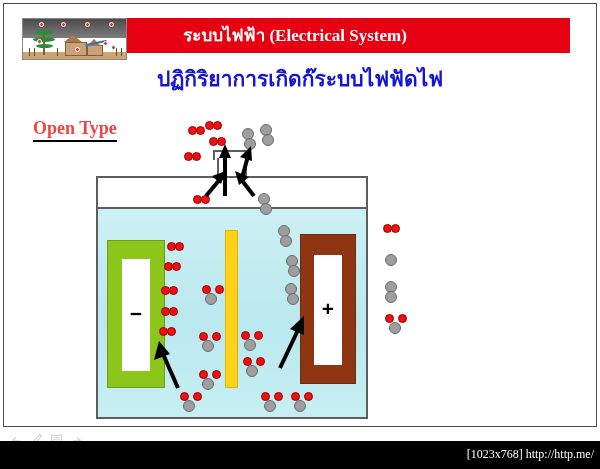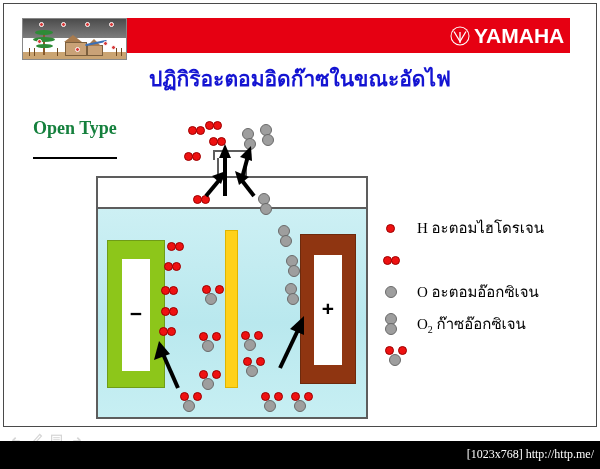"ระบบไฟฟ้า (Electrical System)" div.header-title { html: none -> <div>ระบบไฟฟ้า (Electrical System)</div> }
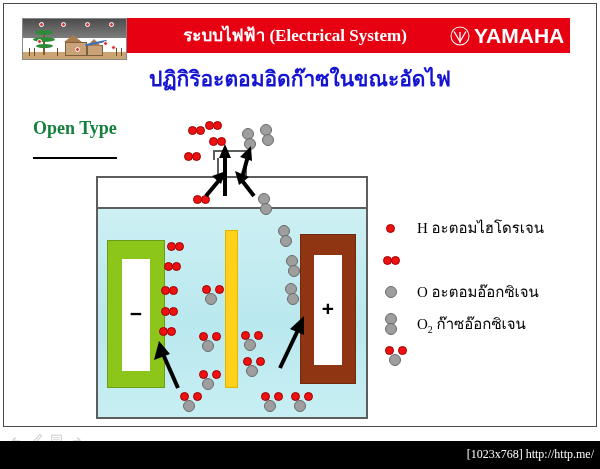"YAMAHA" div.yamaha { html: <div> <svg> <circle></circle> <circle></circle> <g> <path></path> <path></path> <path></path> </g> </svg> <span>YAMAHA</span> </div> -> none }
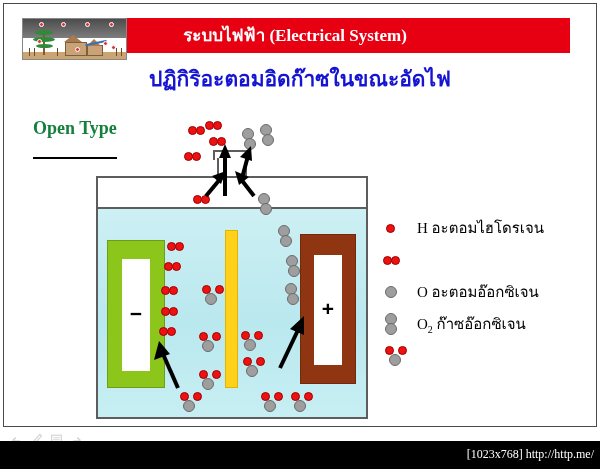"ปฏิกิริอะตอมอิดก๊าซในขณะอัดไฟ" div.subtitle { text: ปฏิกิริอะตอมอิดก๊าซในขณะอัดไฟ -> ปฏิกิริยาการเกิดก๊ระบบไฟฟัดไฟ }
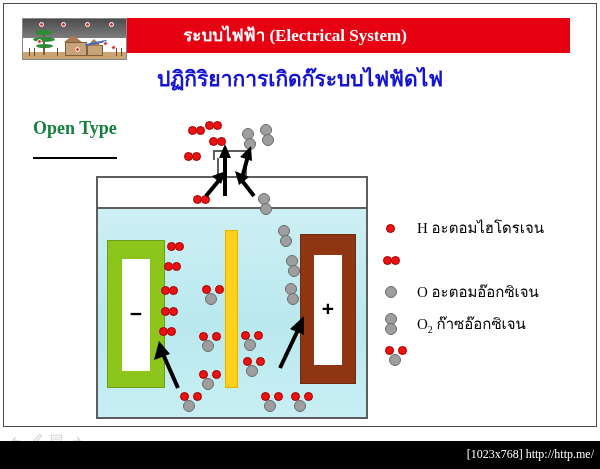"Open Type" .opentype { color: #15803d -> #ef4444; padding-bottom: 18px -> 1px }
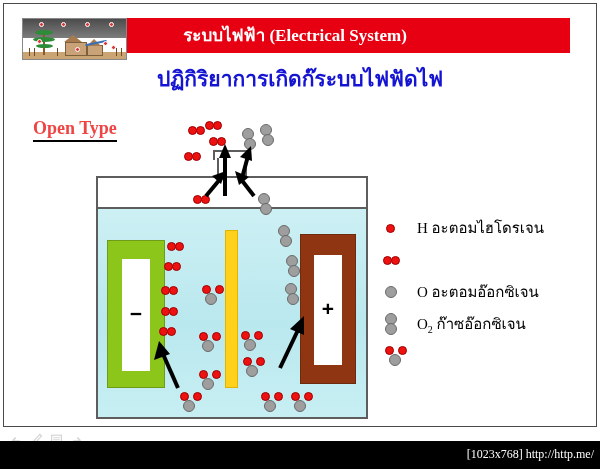"H อะตอมไฮโดรเจน" div.legend-row { html: <div> <div> <div></div> </div> <div><span>H</span><span> อะตอมไฮโดรเจน</span></div> </div> -> none }
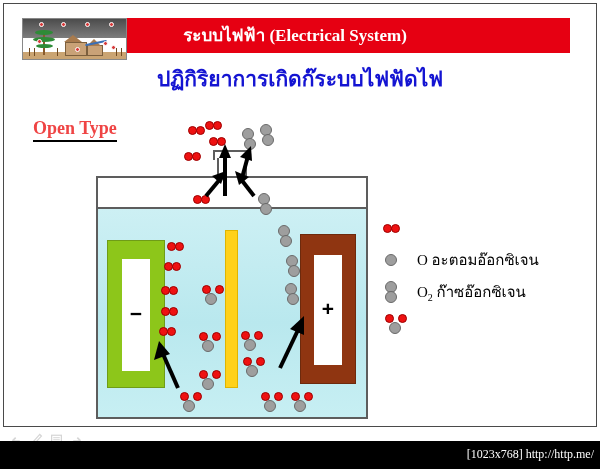"O อะตอมอ๊อกซิเจน" div.legend-text { html: <div><span>O</span><span> อะตอมอ๊อกซิเจน</span></div> -> none }
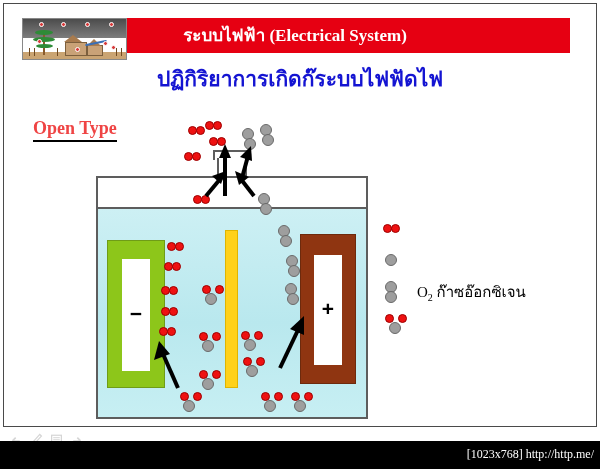"O2 ก๊าซอ๊อกซิเจน" div.legend-text { html: <div><span>O</span><sub>2</sub><span> ก๊าซอ๊อกซิเจน</span></div> -> none }
